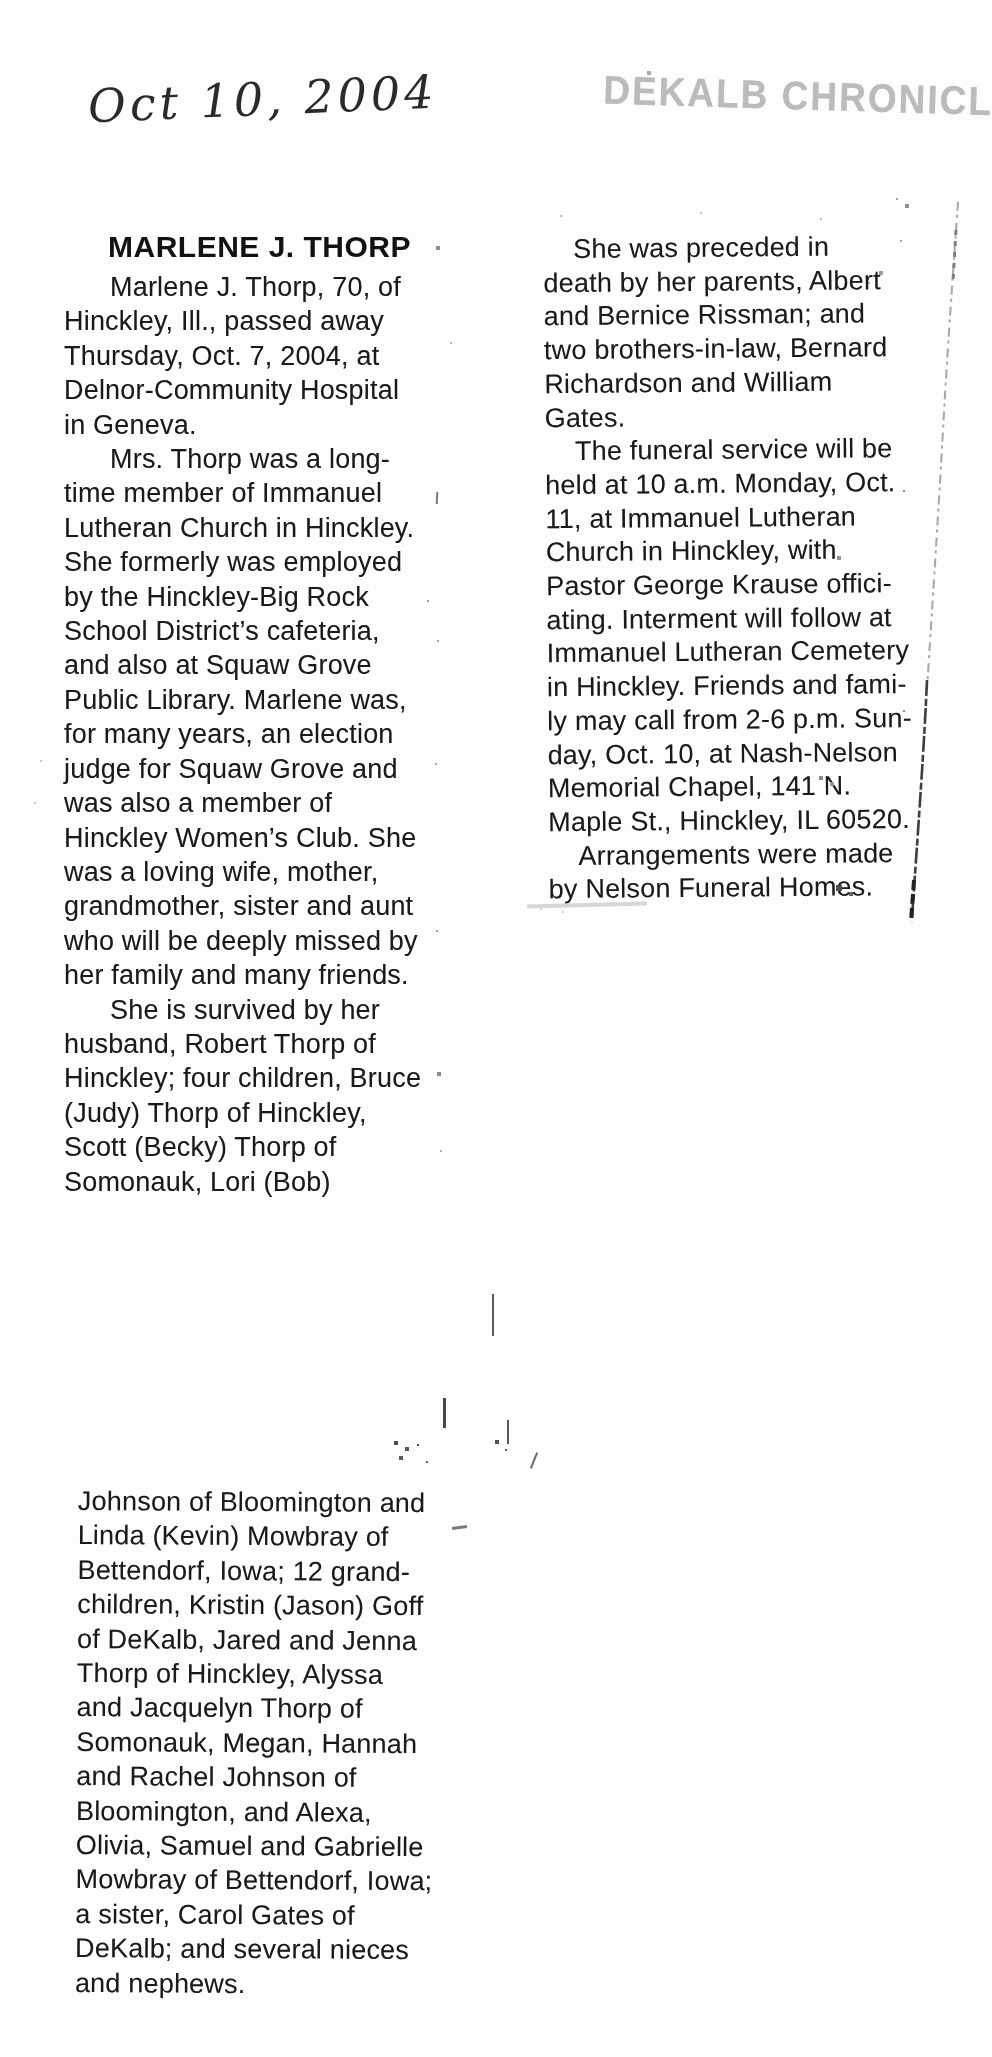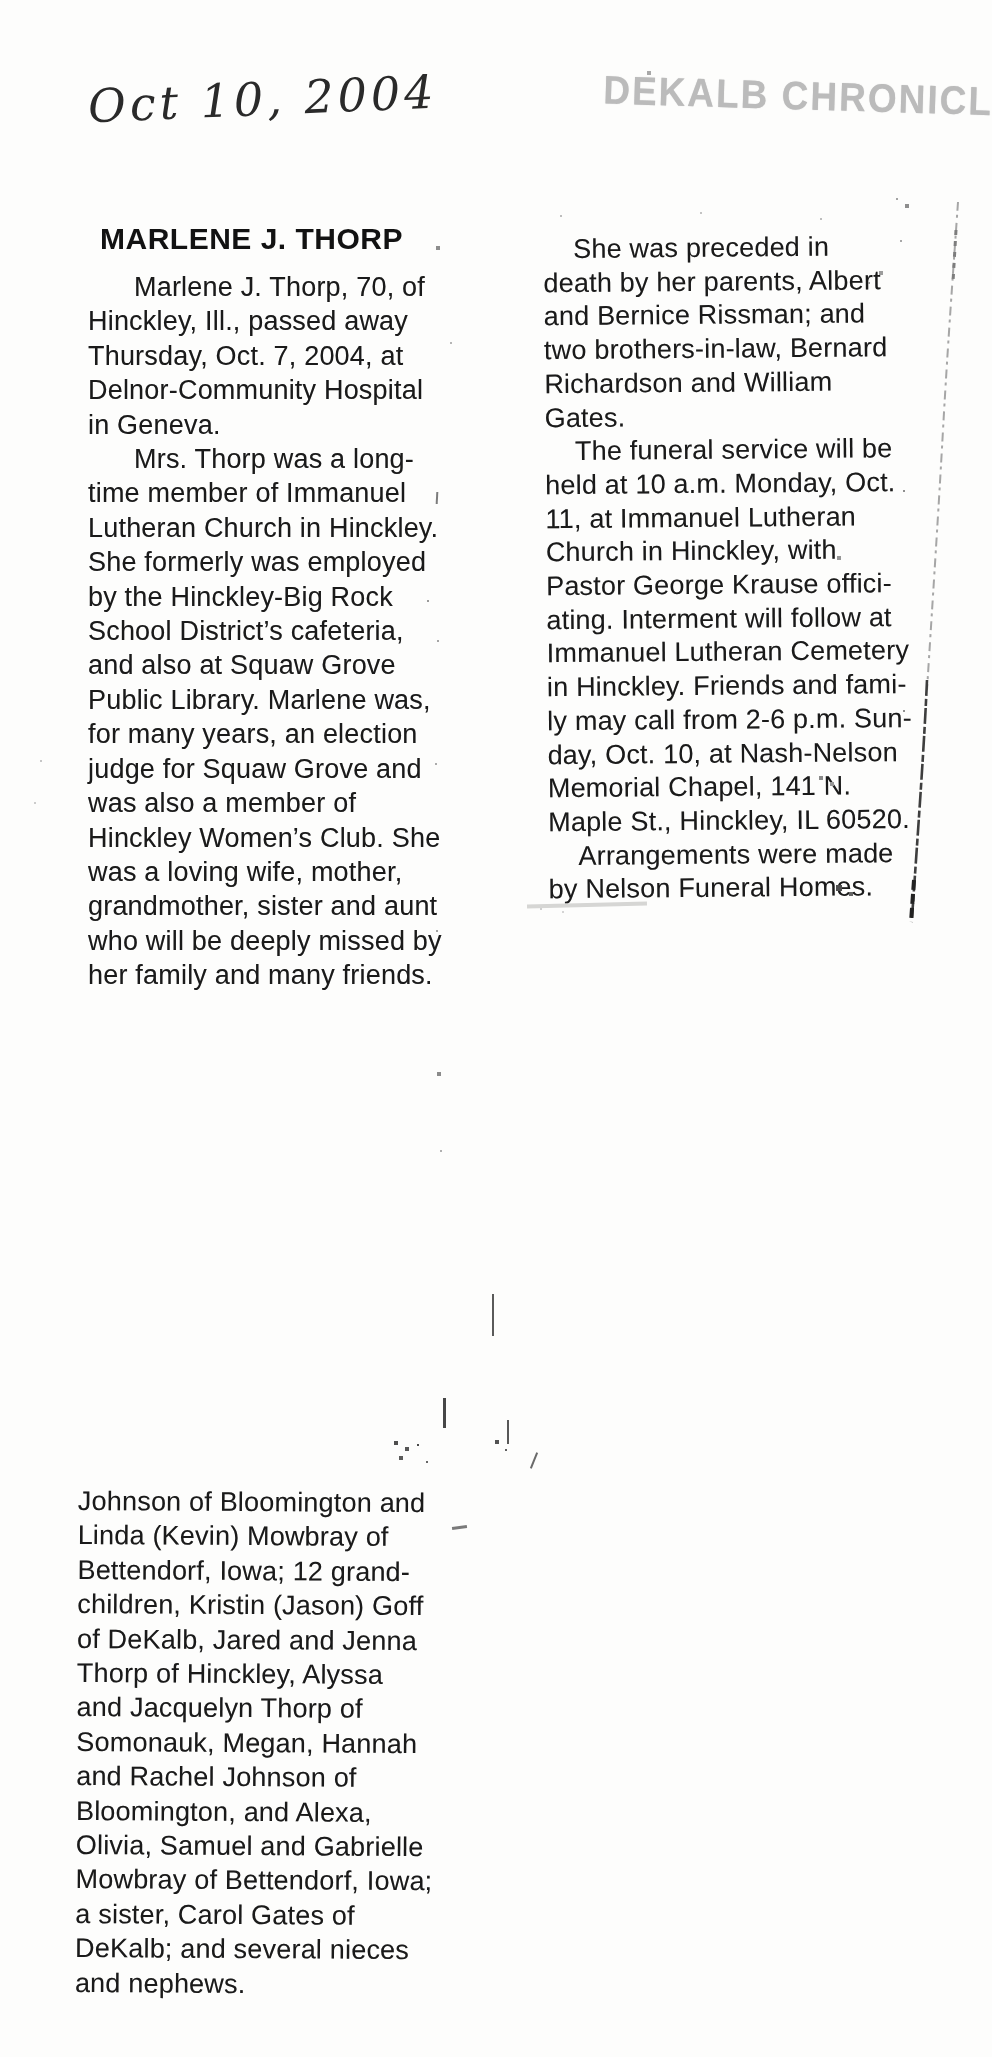"MARLENE J. THORP" .obit-title { margin: 0 -> 8px }
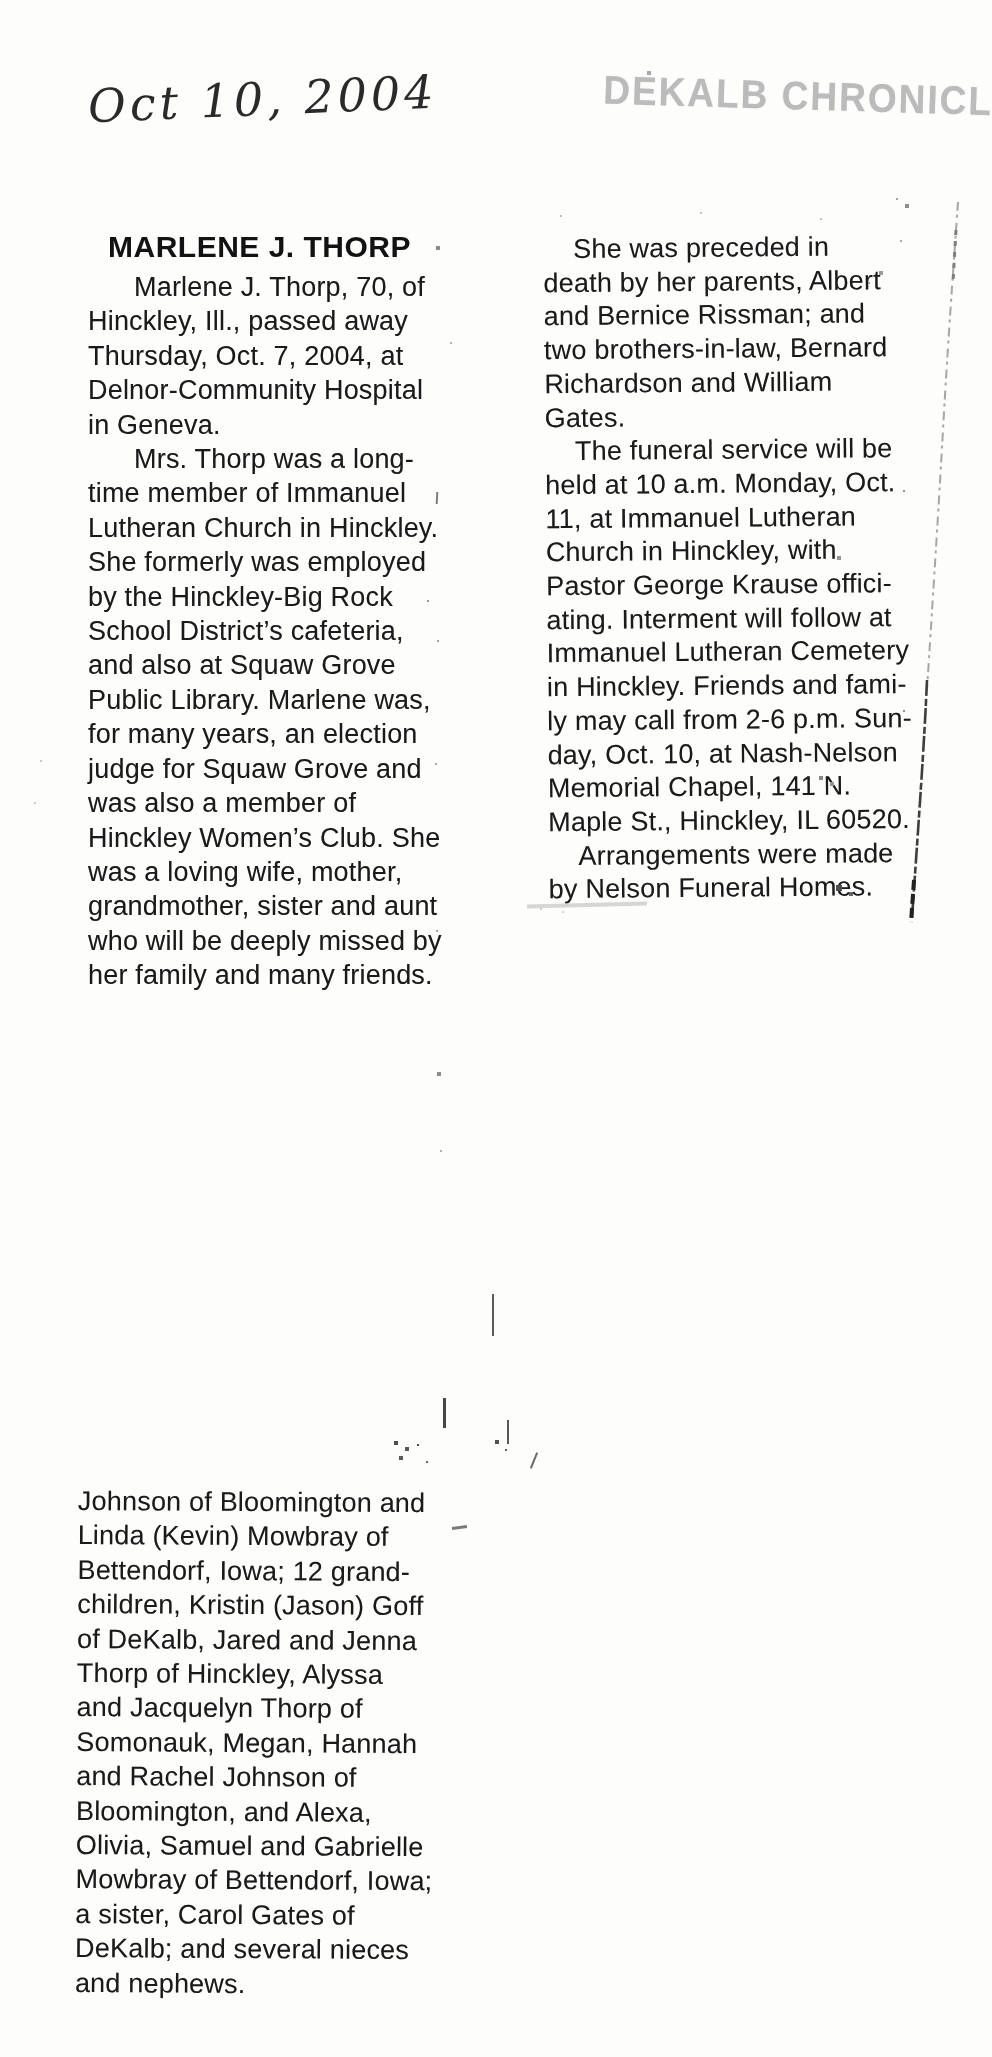"Marlene J. Thorp, 70, of" .left-col { margin-left: 24px -> none }
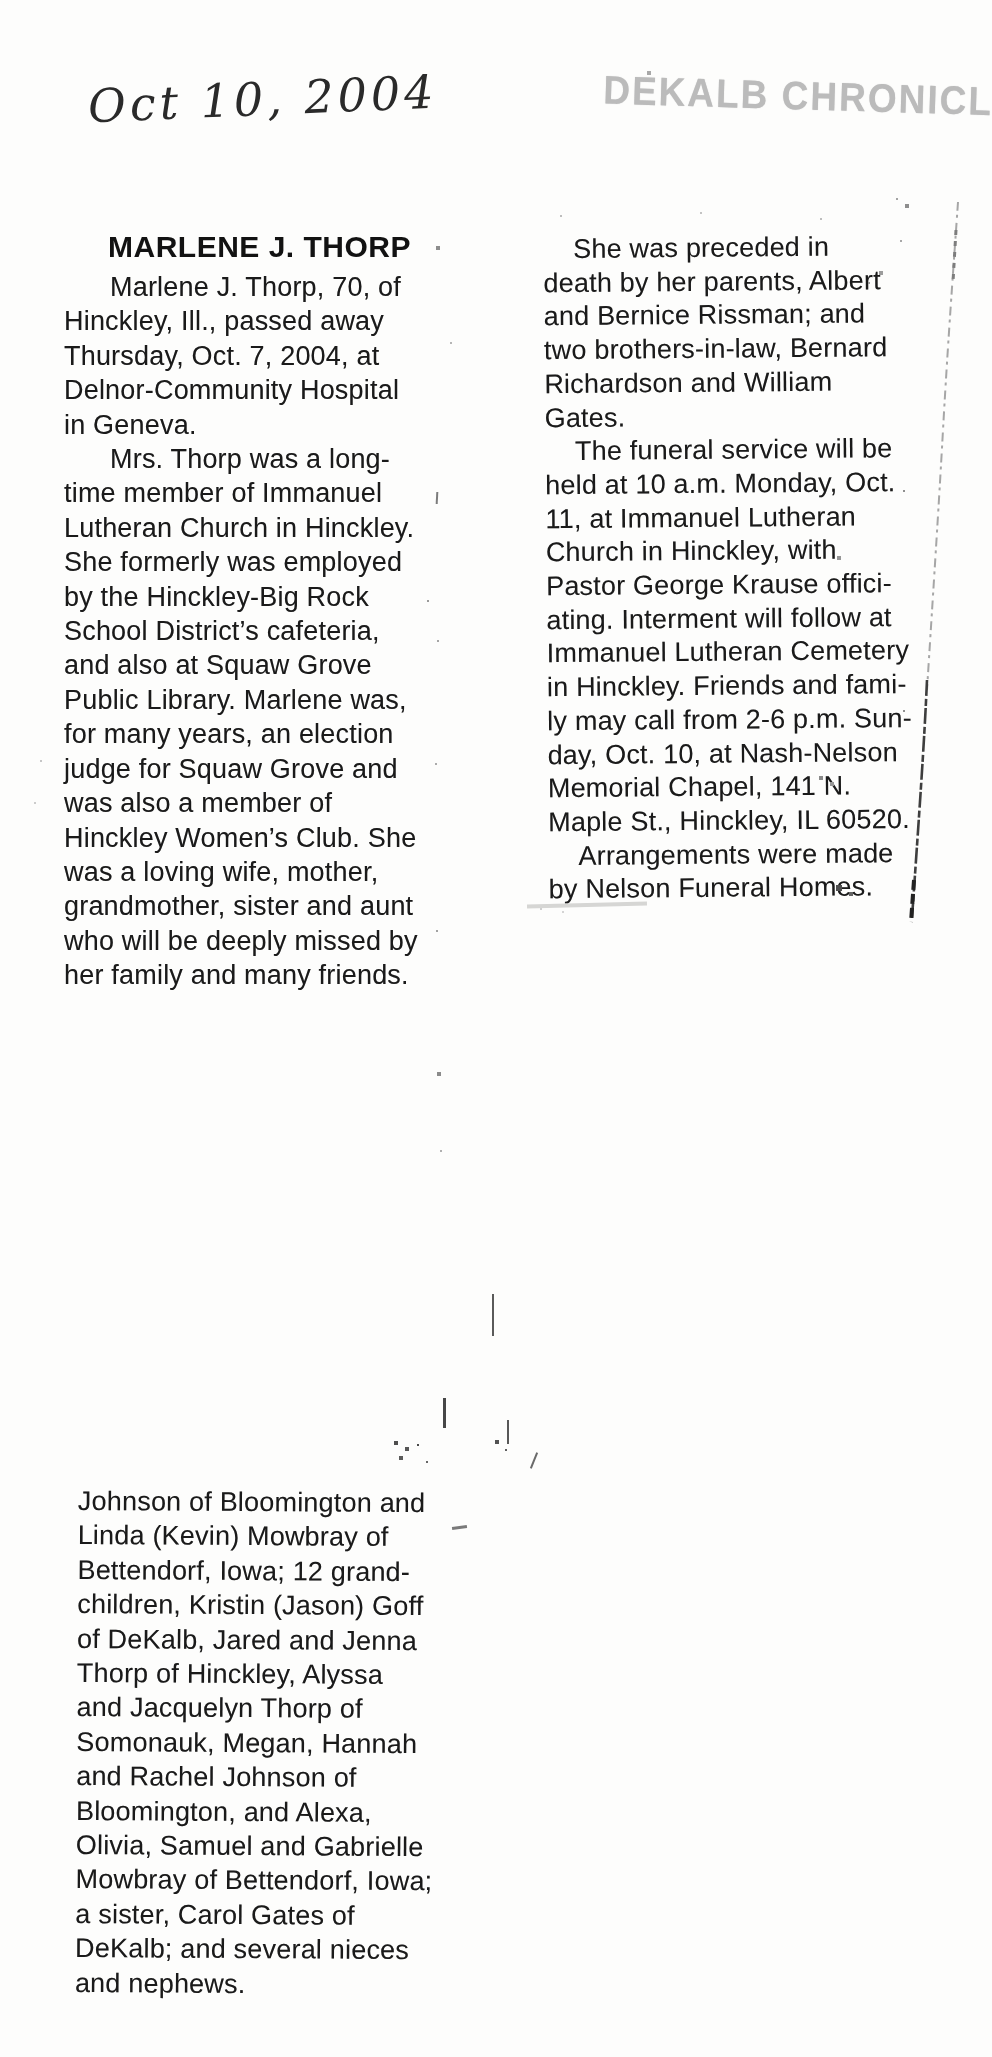"She is survived by her" p.indent { html: none -> <p>She is survived by her husband, Robert Thorp of Hinckley; four children, Bruce (Judy) Thorp of Hinckley, Scott (Becky) Thorp of Somonauk, Lori (Bob)</p> }
